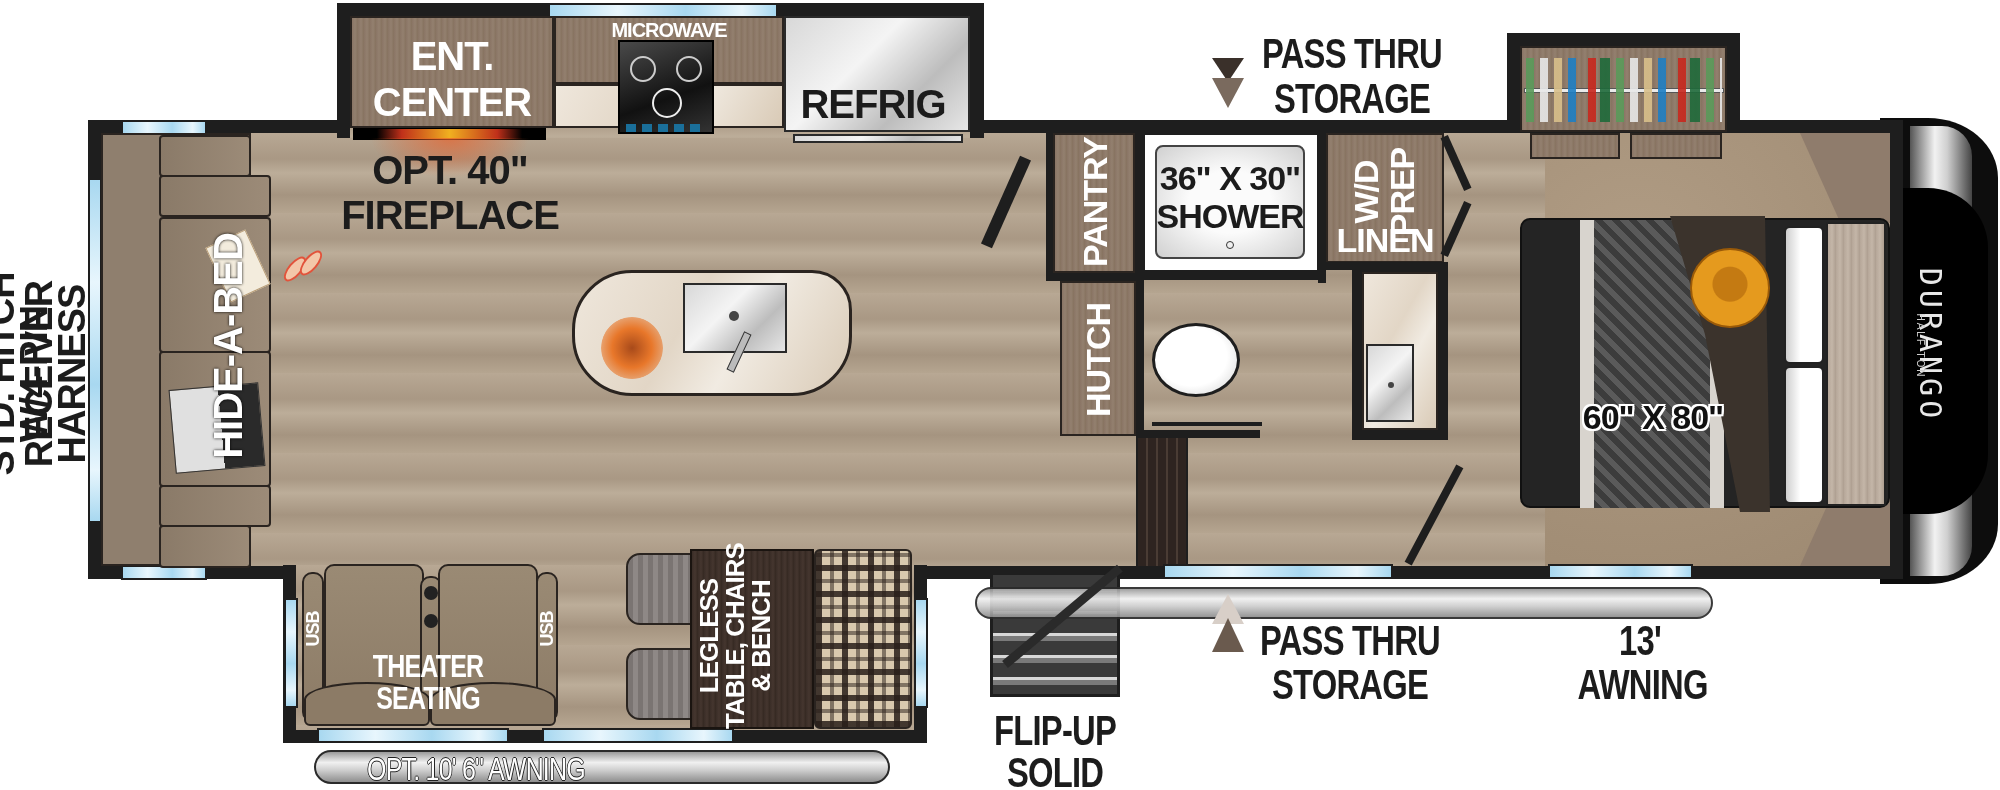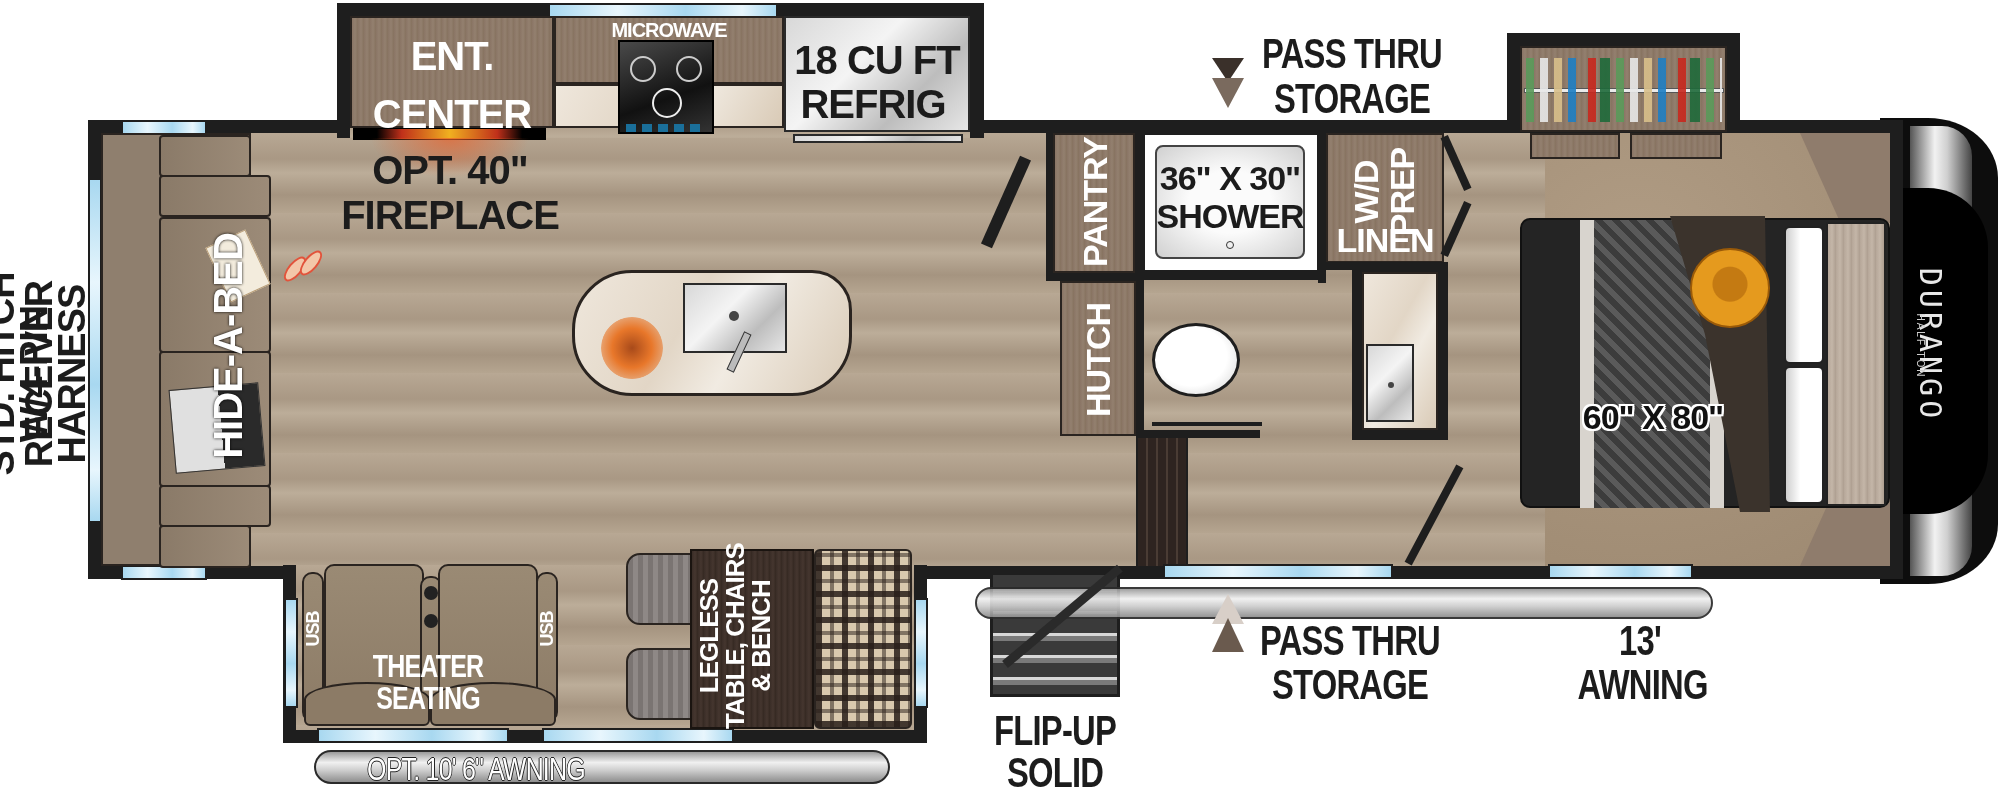"18 CU FT" div.abs { html: <div>18 CU FT</div> -> none }
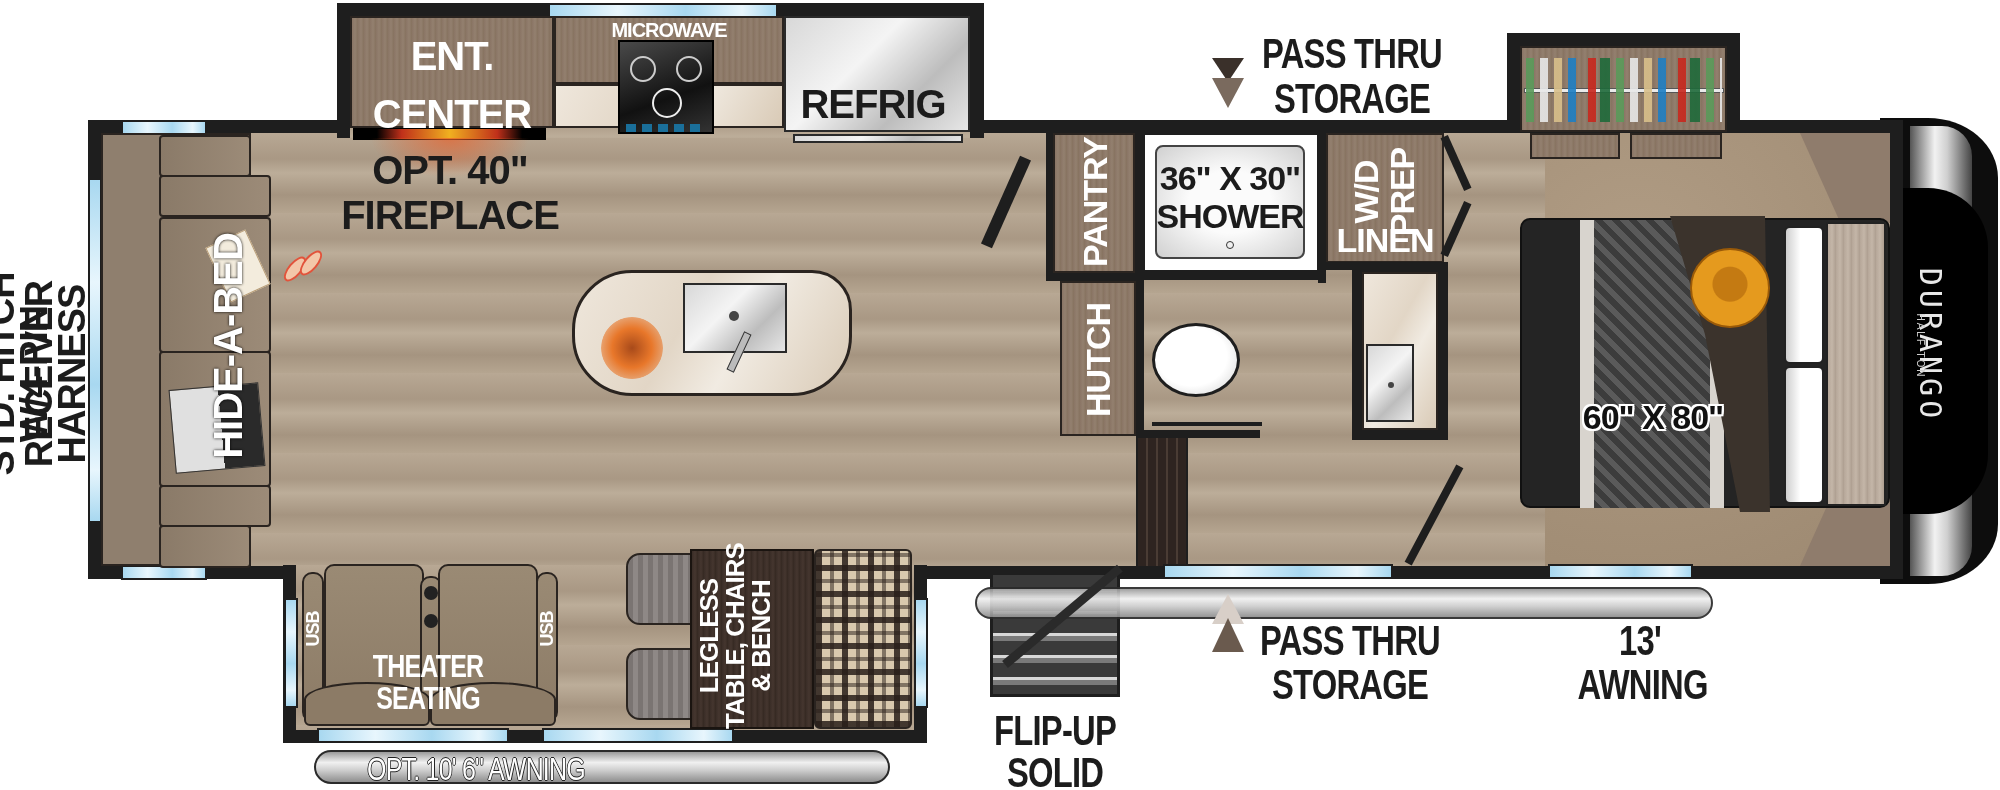"CENTER" div.abs { top: 76px -> 64px }
